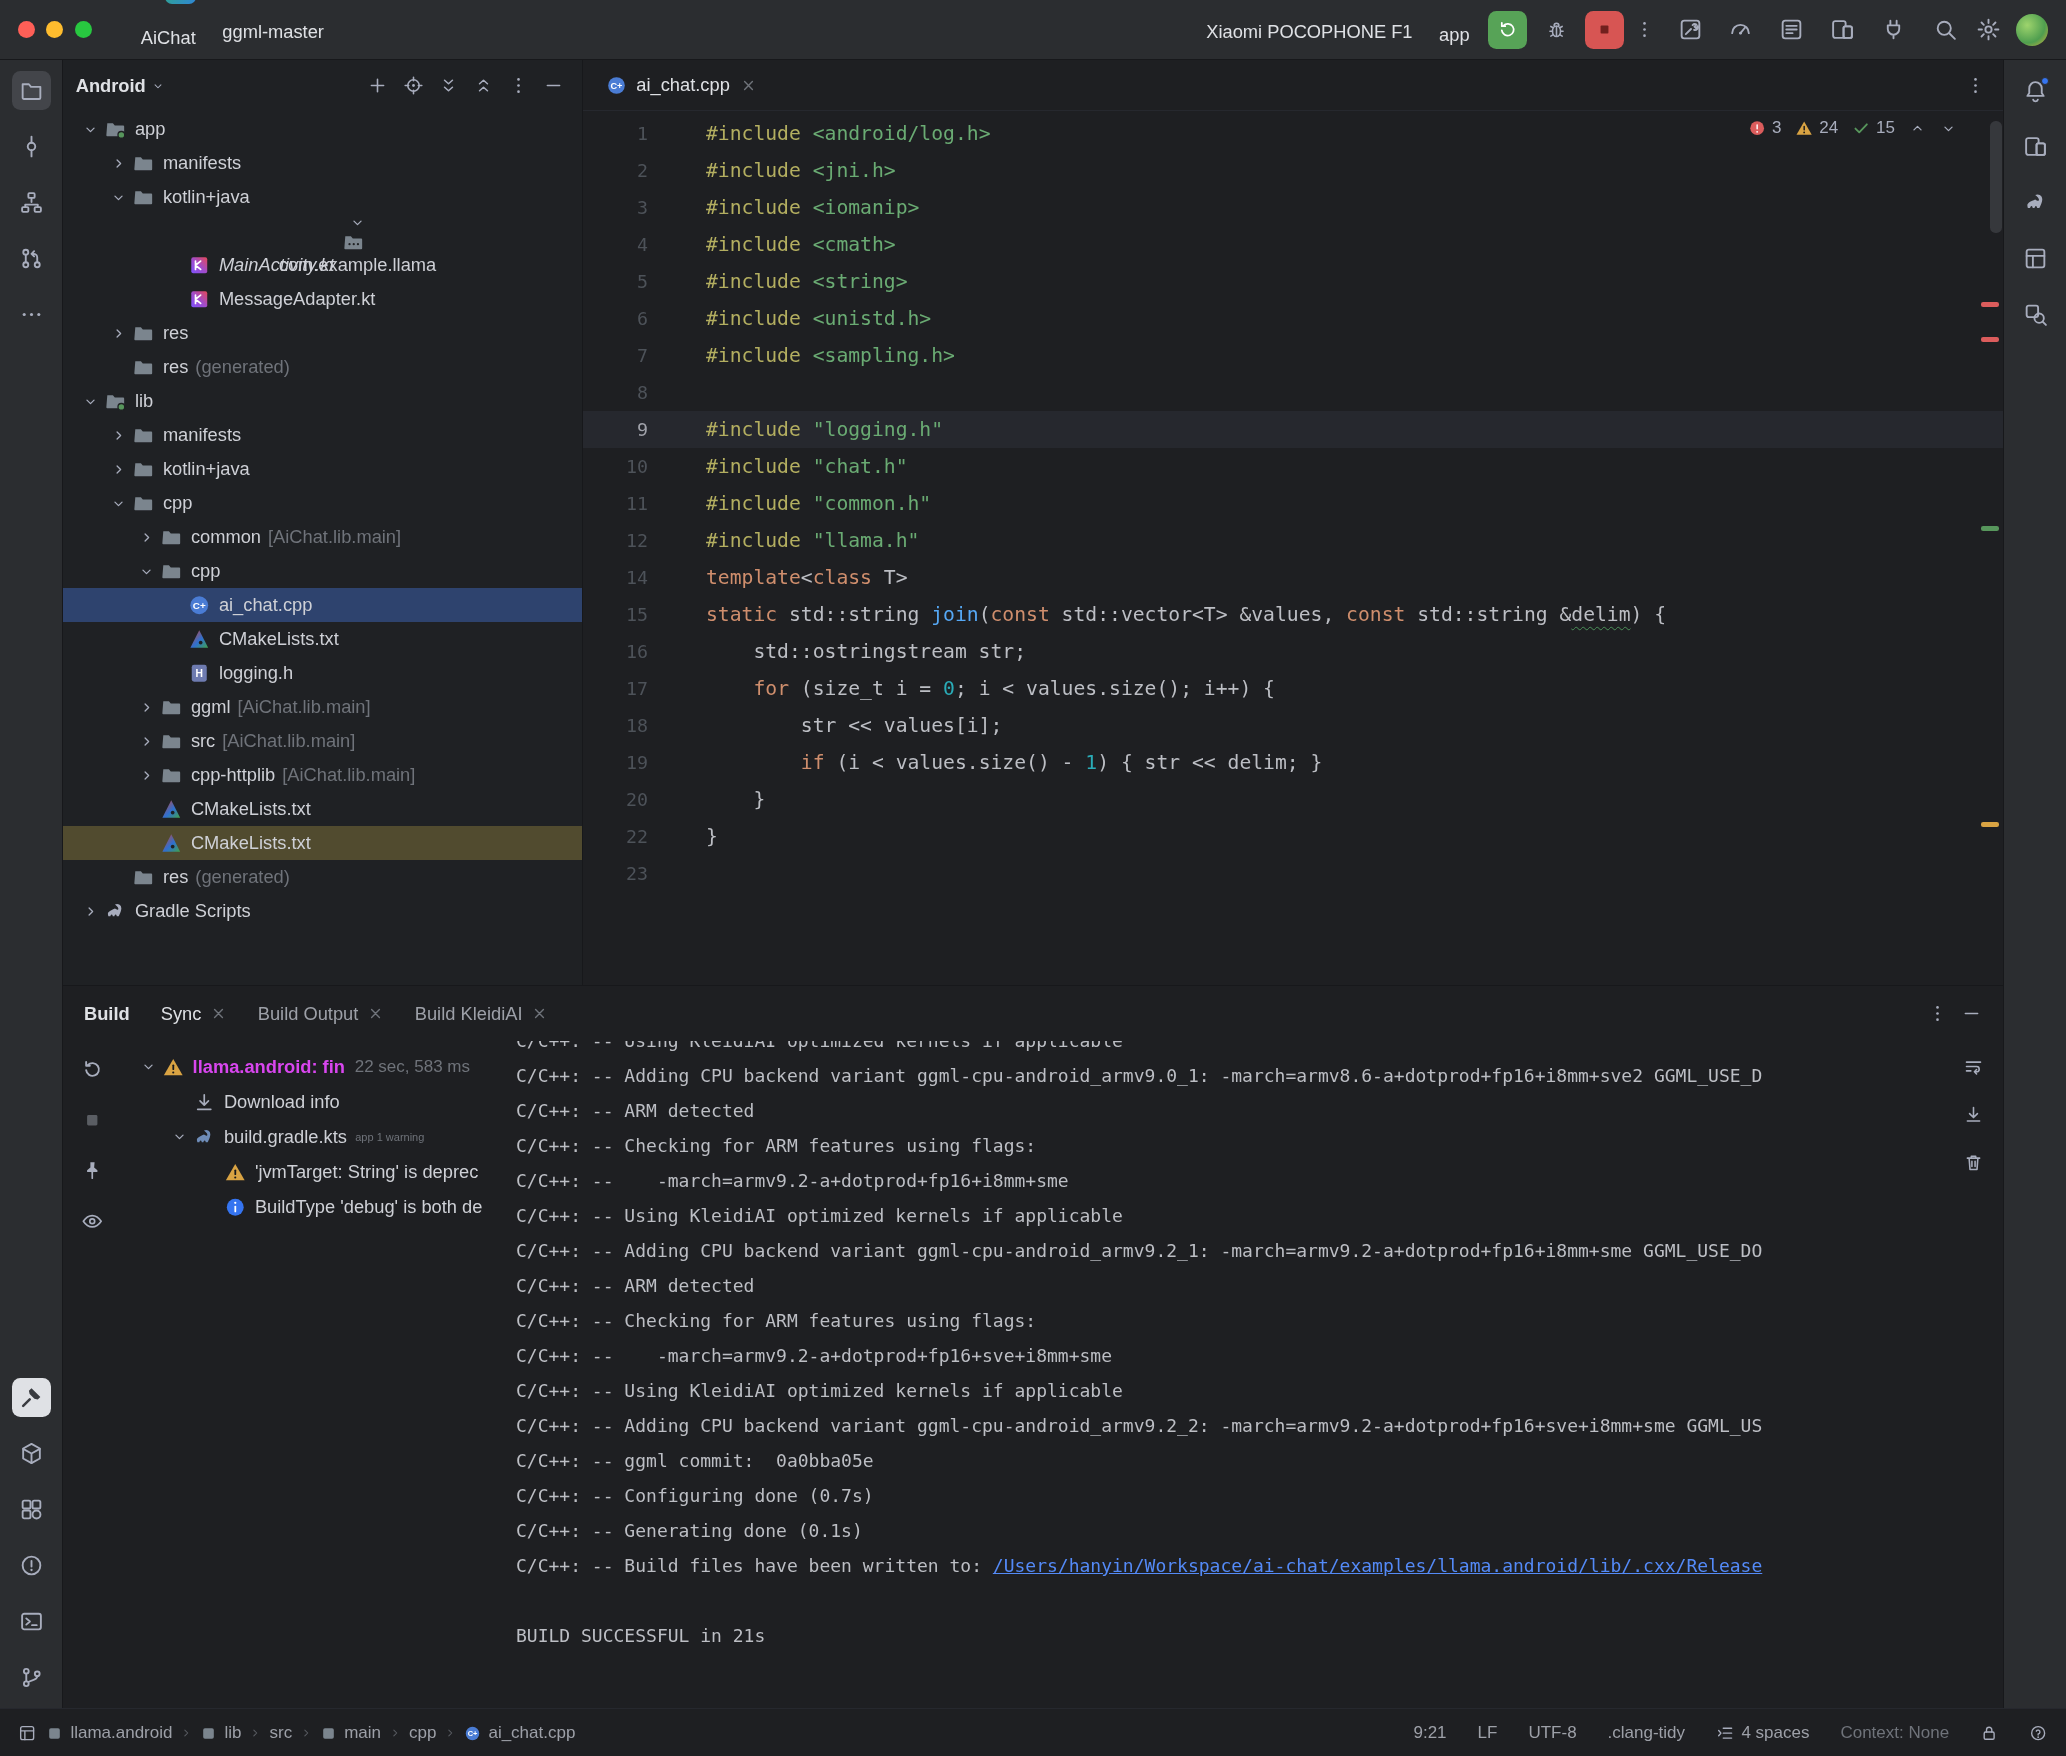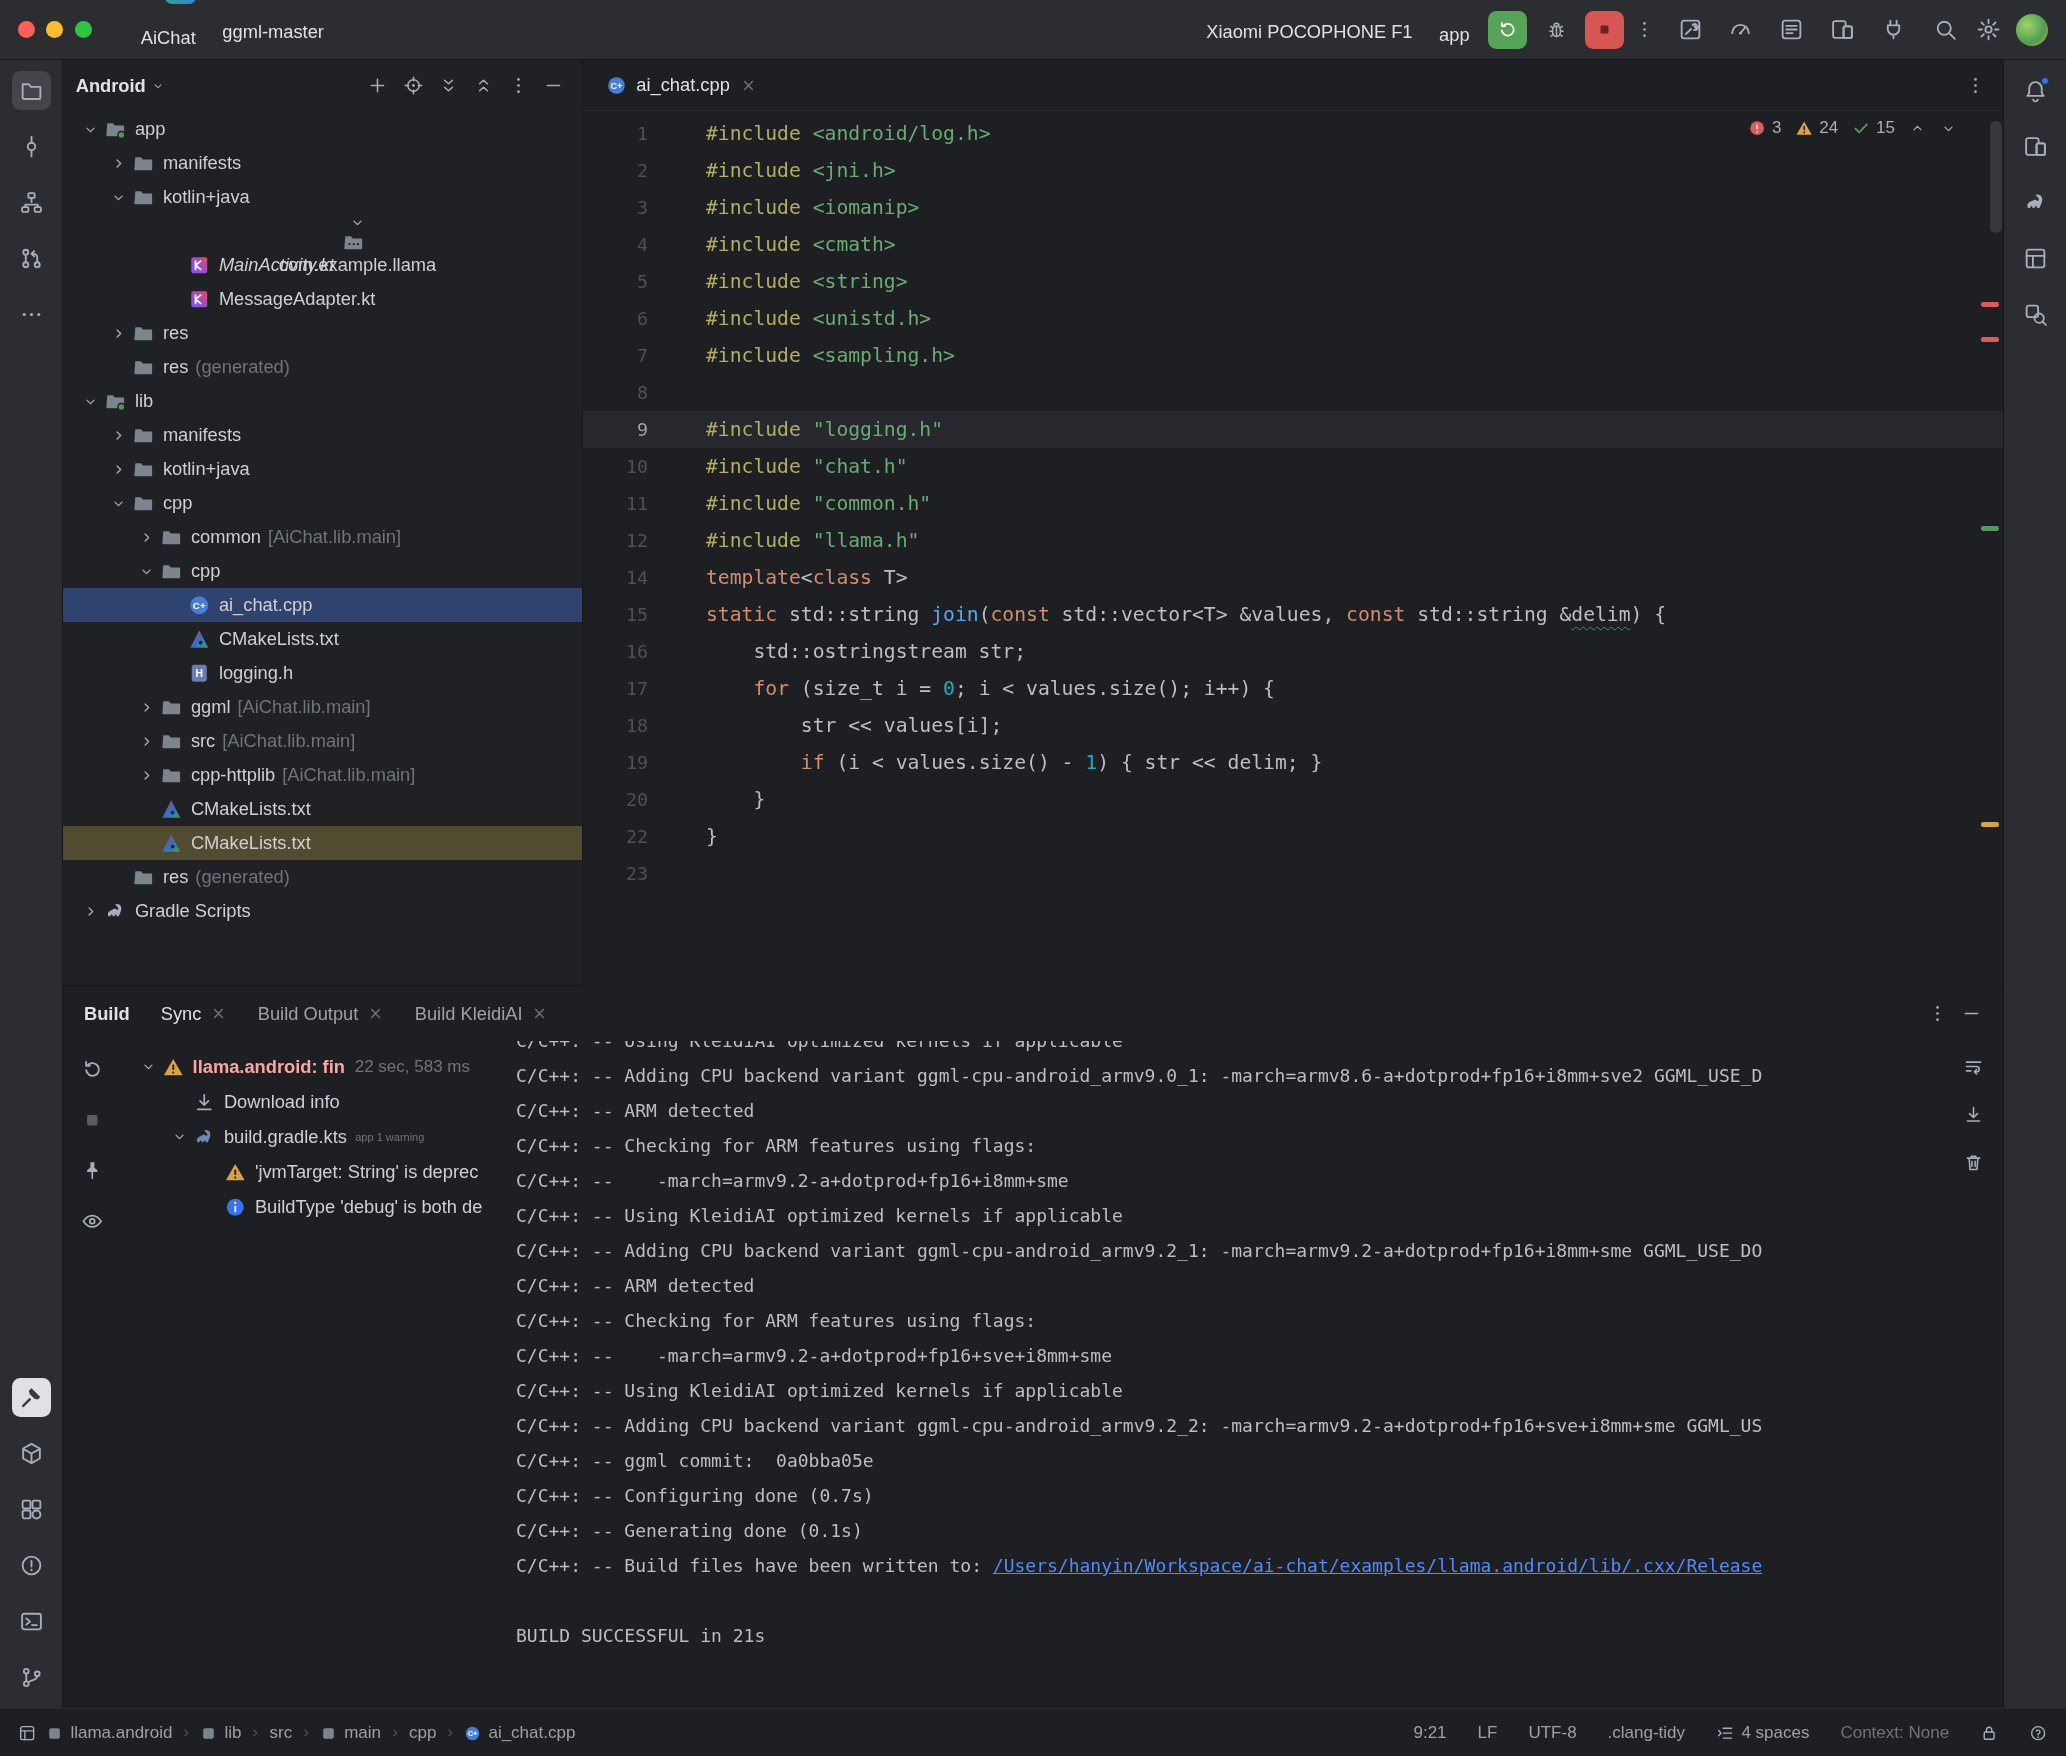"llama.android: fin" .btrow .blabel.bold { color: #fca5a5 -> #d946ef }
